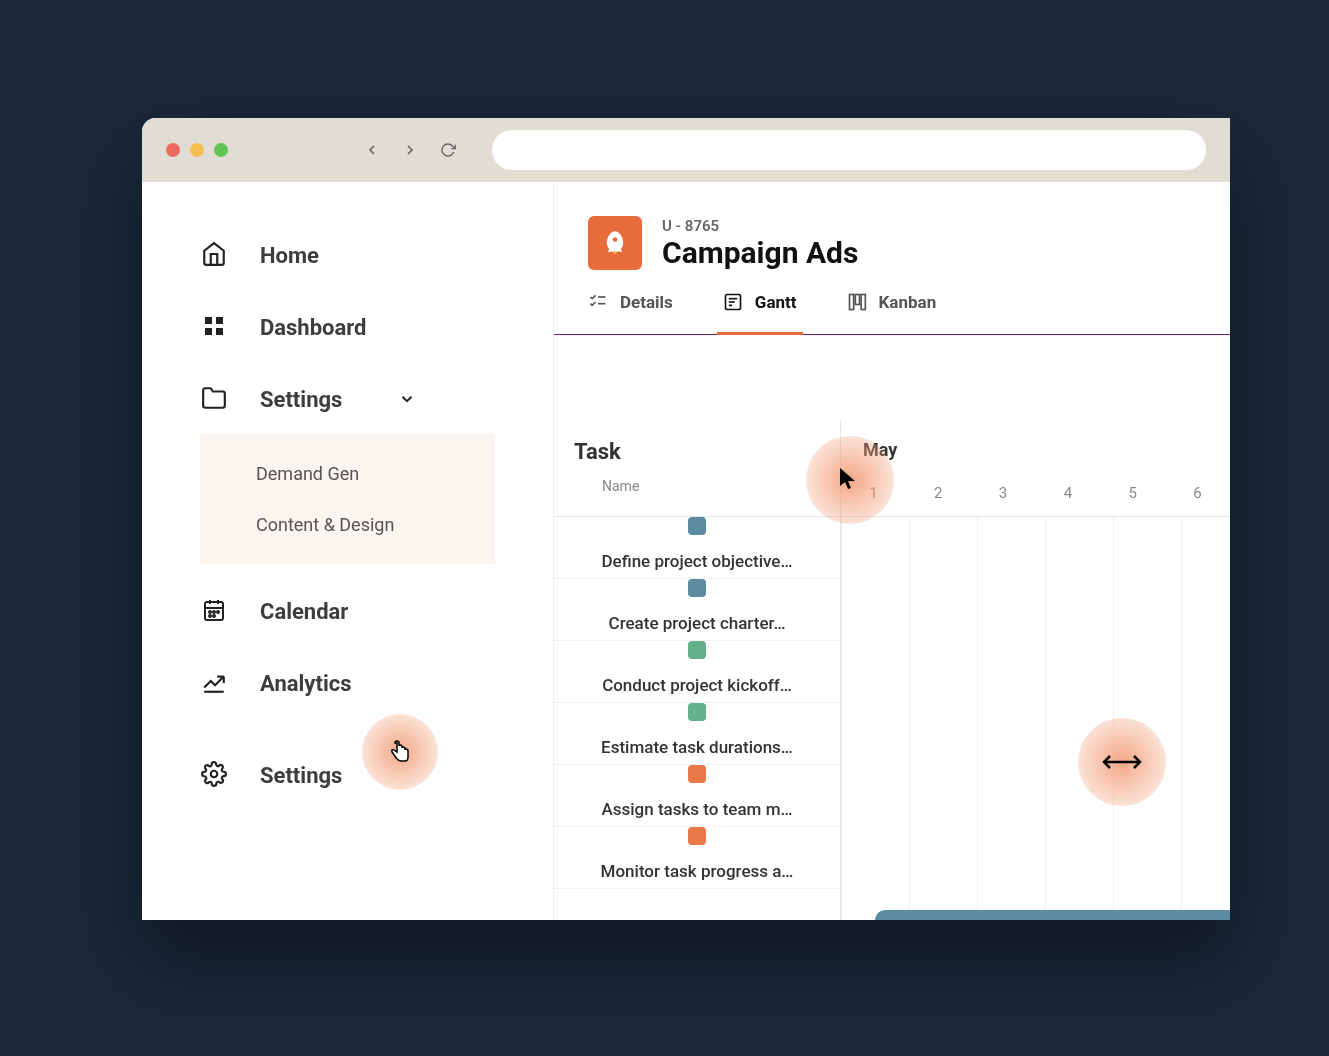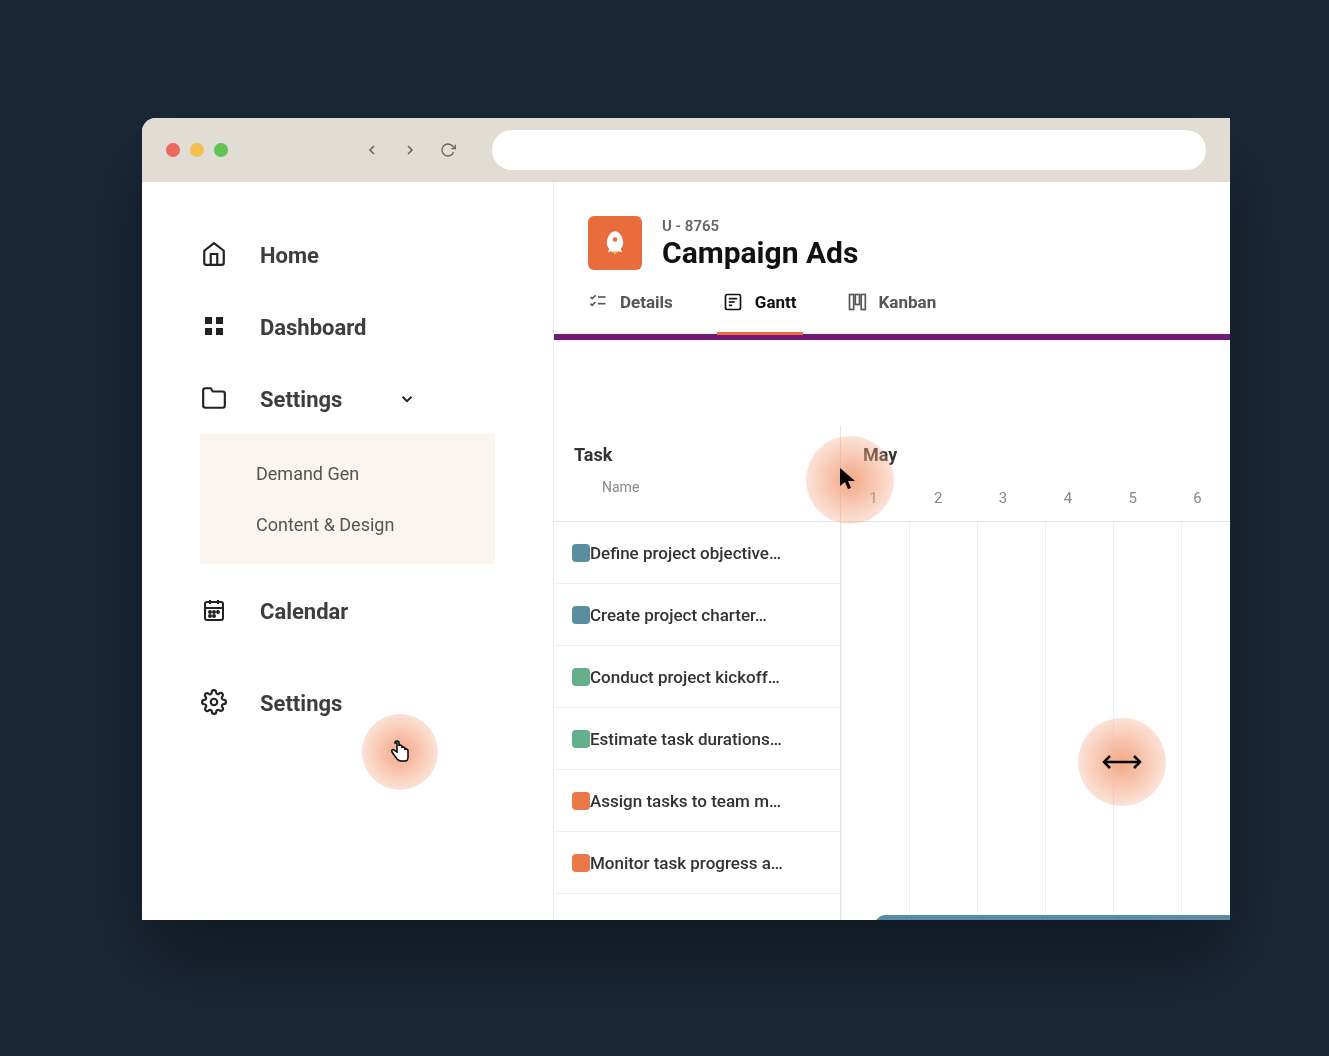"Details" .tabs { border-bottom: 6px solid #701a75 -> 1px solid #701a75 }
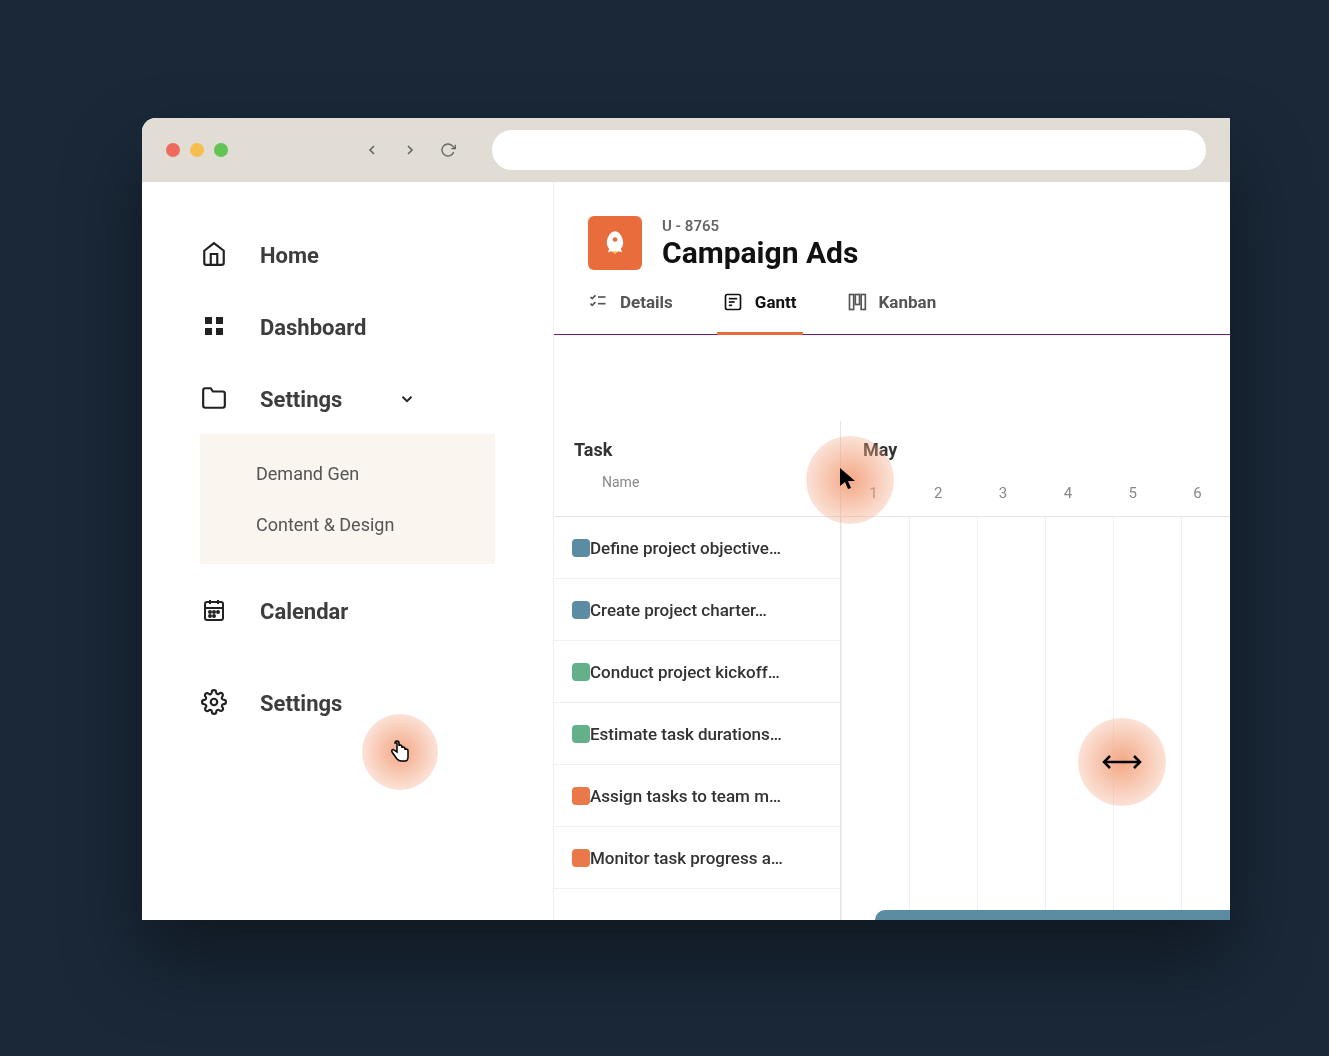"Task" .tasks-head .h1 { font-size: 18px -> 22px }
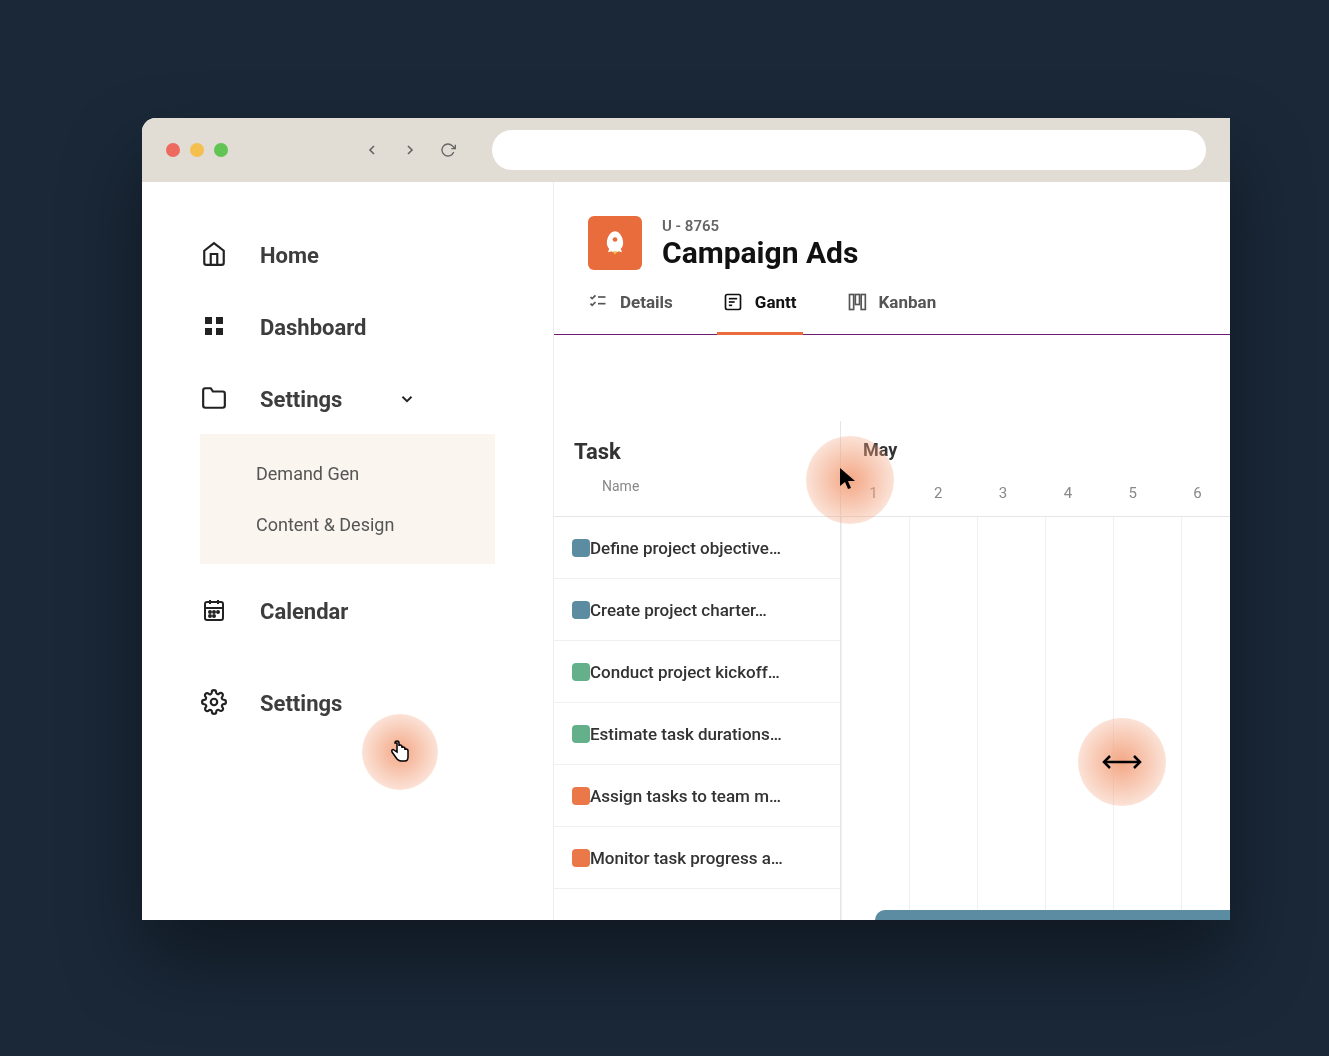"Define project objective…" .task-row { flex-direction: none -> column; gap: none -> 16px }
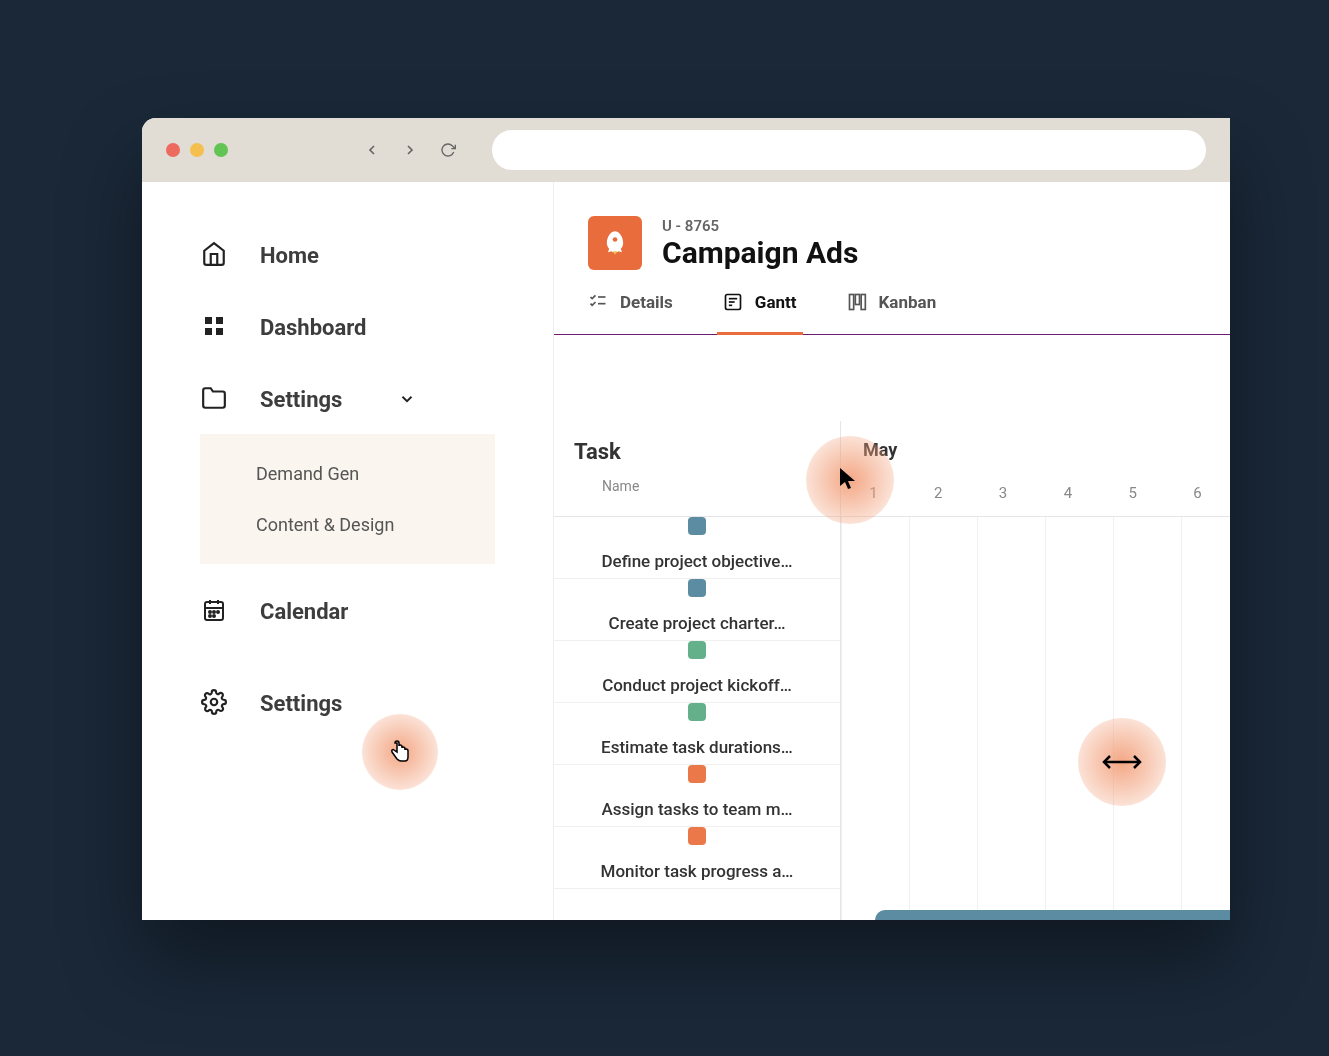"Analytics" div.side-item { html: none -> <div> <span> <svg> <polyline></polyline> <polyline></polyline> <polyline></polyline> <line></line> </svg> </span> <span>Analytics</span> </div> }
